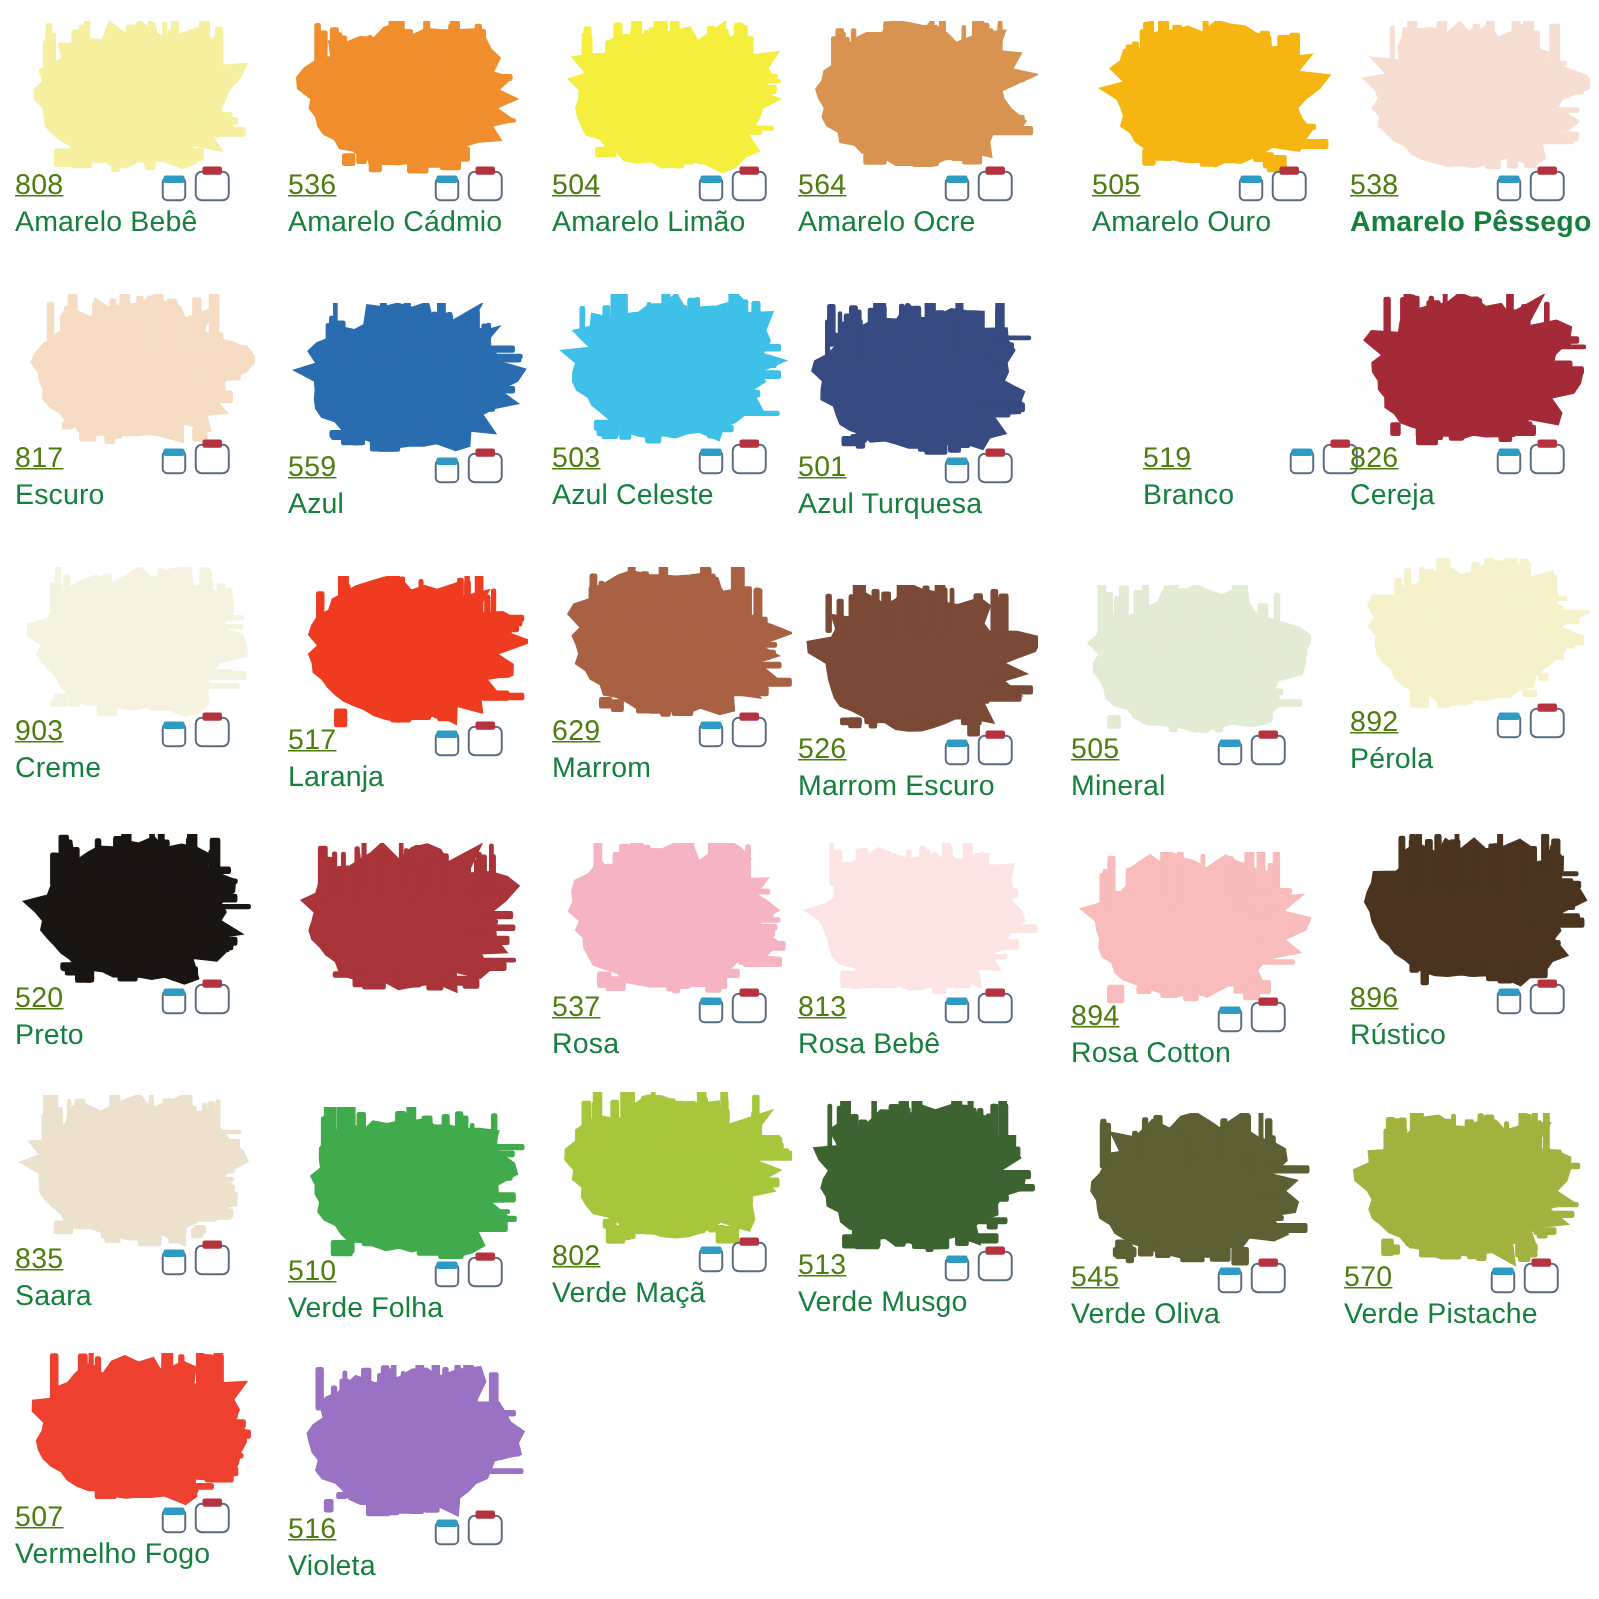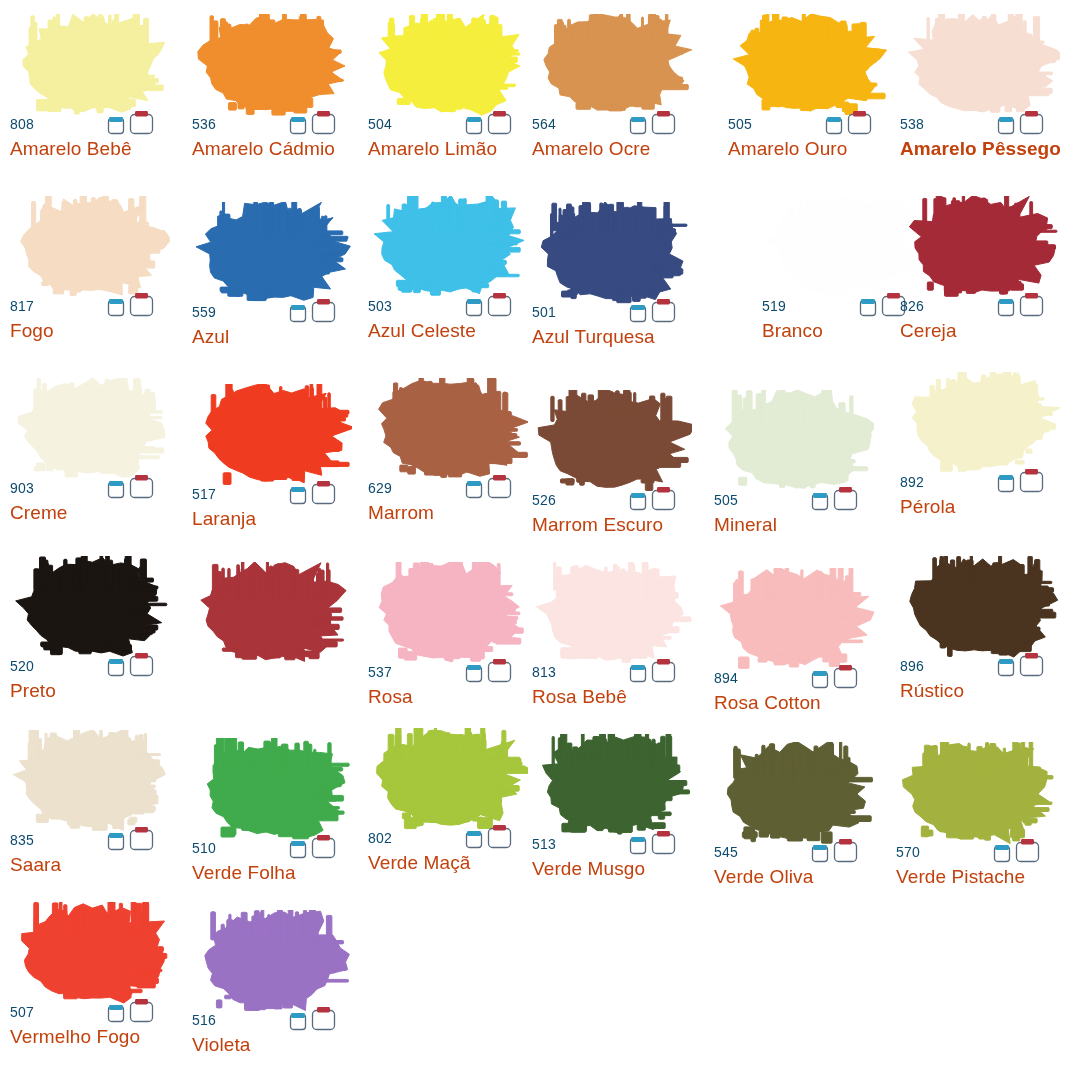"808" .swatch-code { color: #0c4a6e -> #4d7c0f; font-size: 14px -> 19px; text-decoration: none -> underline }
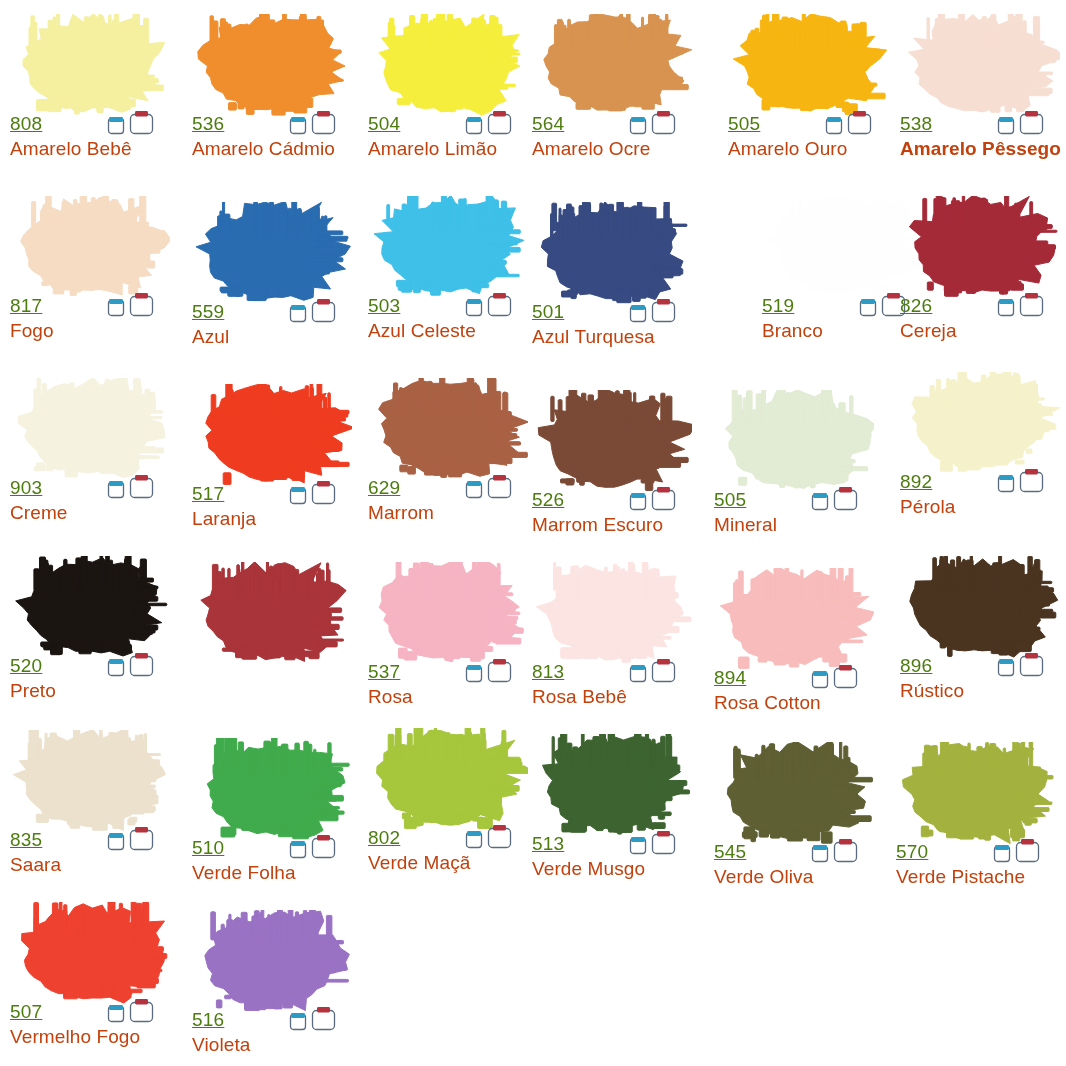"Amarelo Bebê" .swatch-name { color: #c2410c -> #15803d }
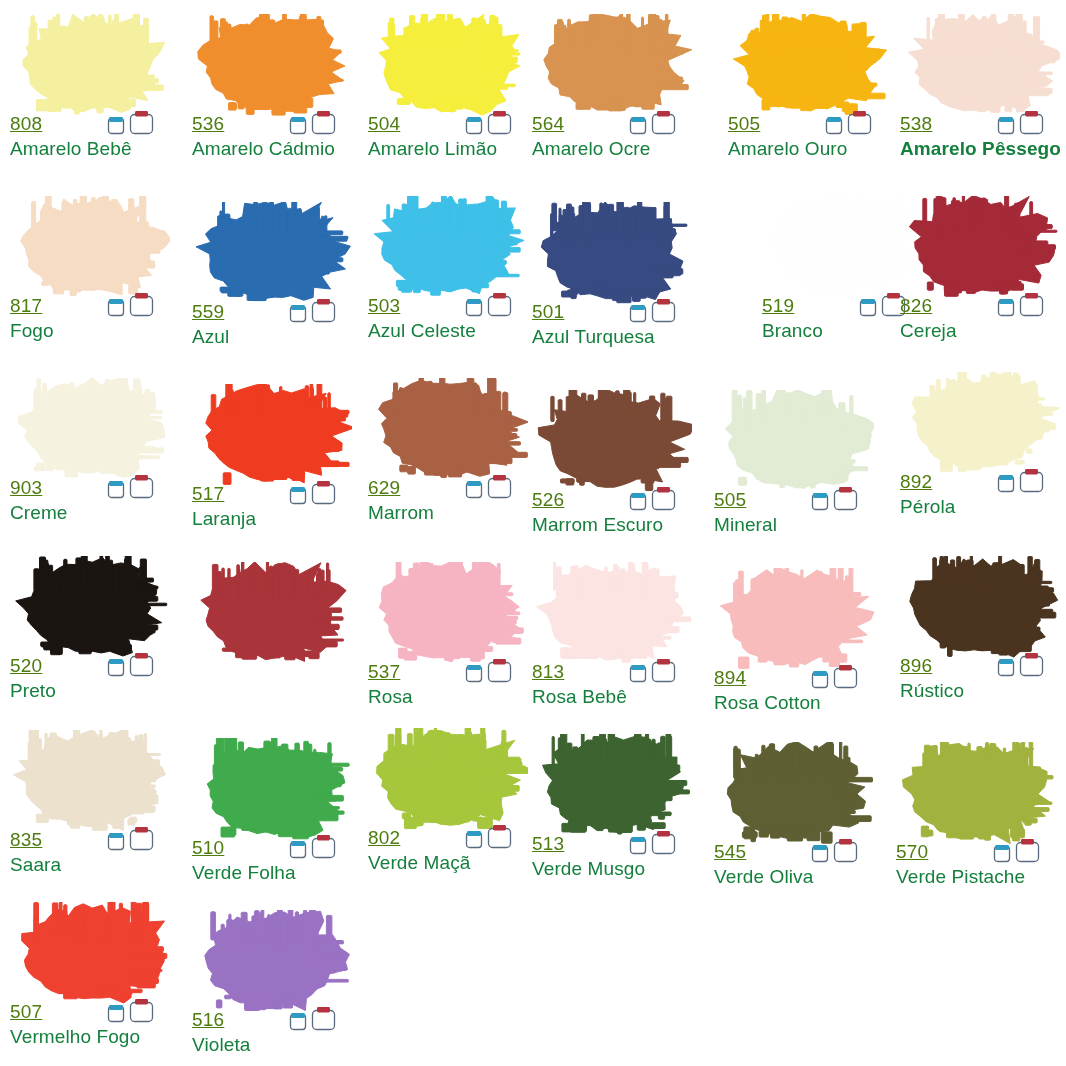"Fogo" div.swatch-name { text: Fogo -> Escuro }
